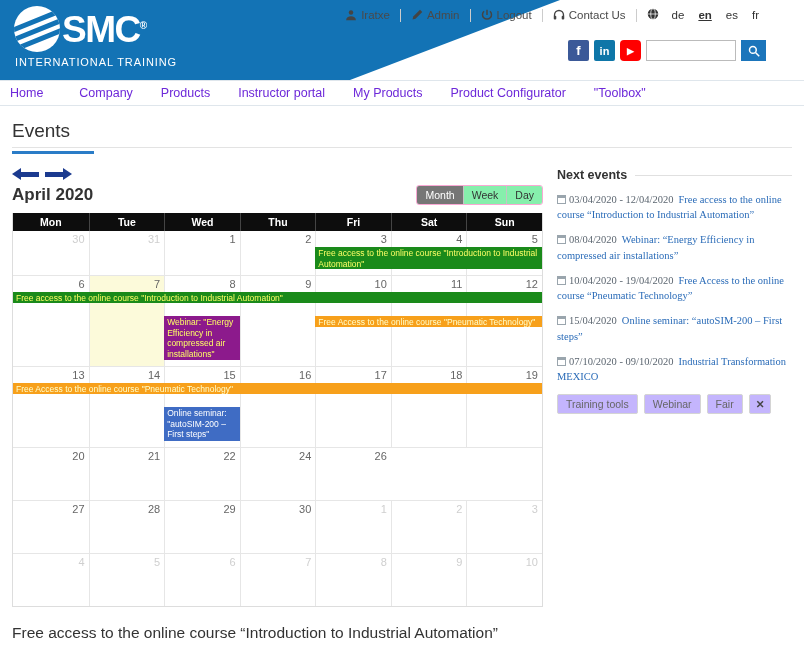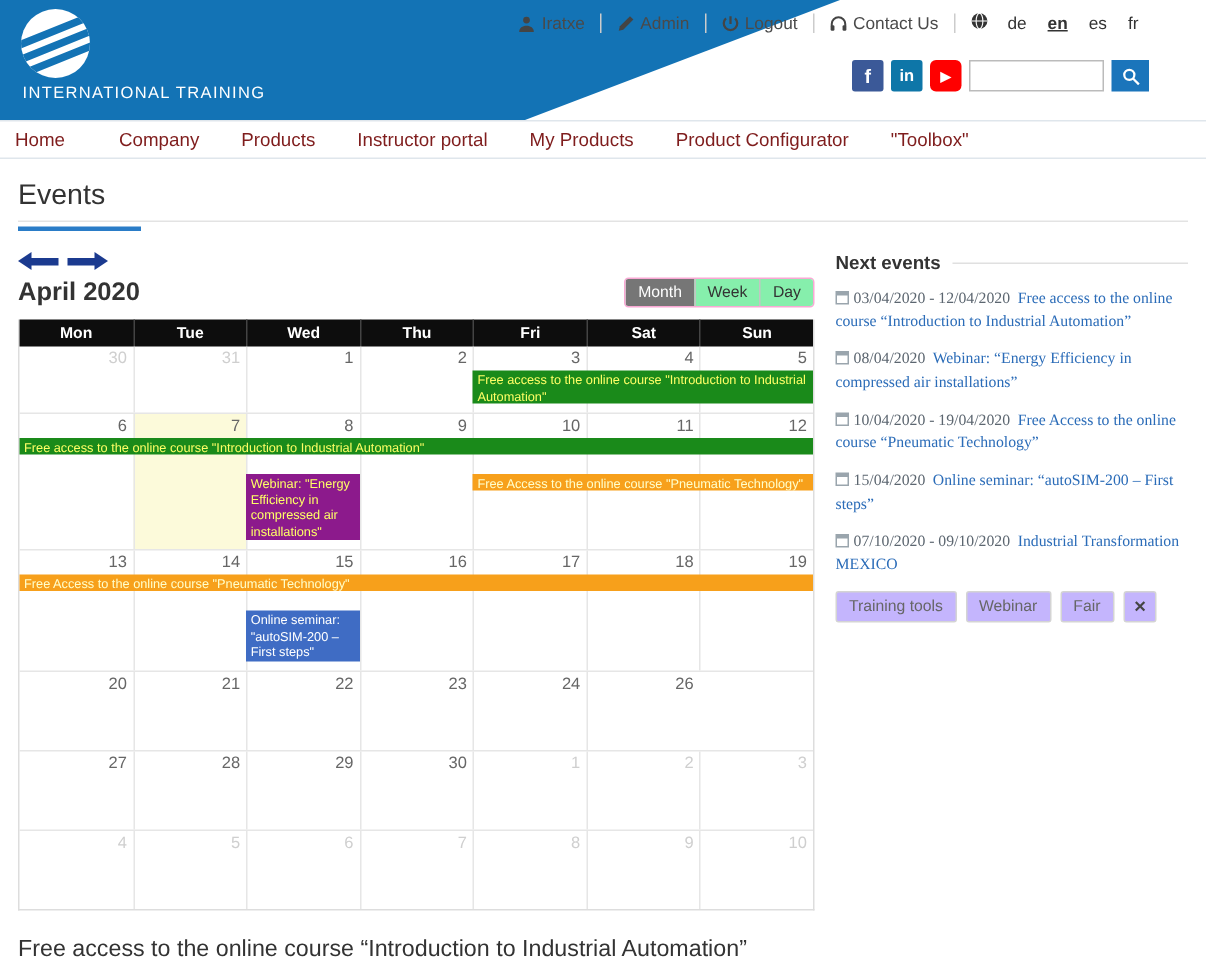"SMC®" span.logo-smc { html: none -> <span><span>SMC</span><sup>®</sup></span> }
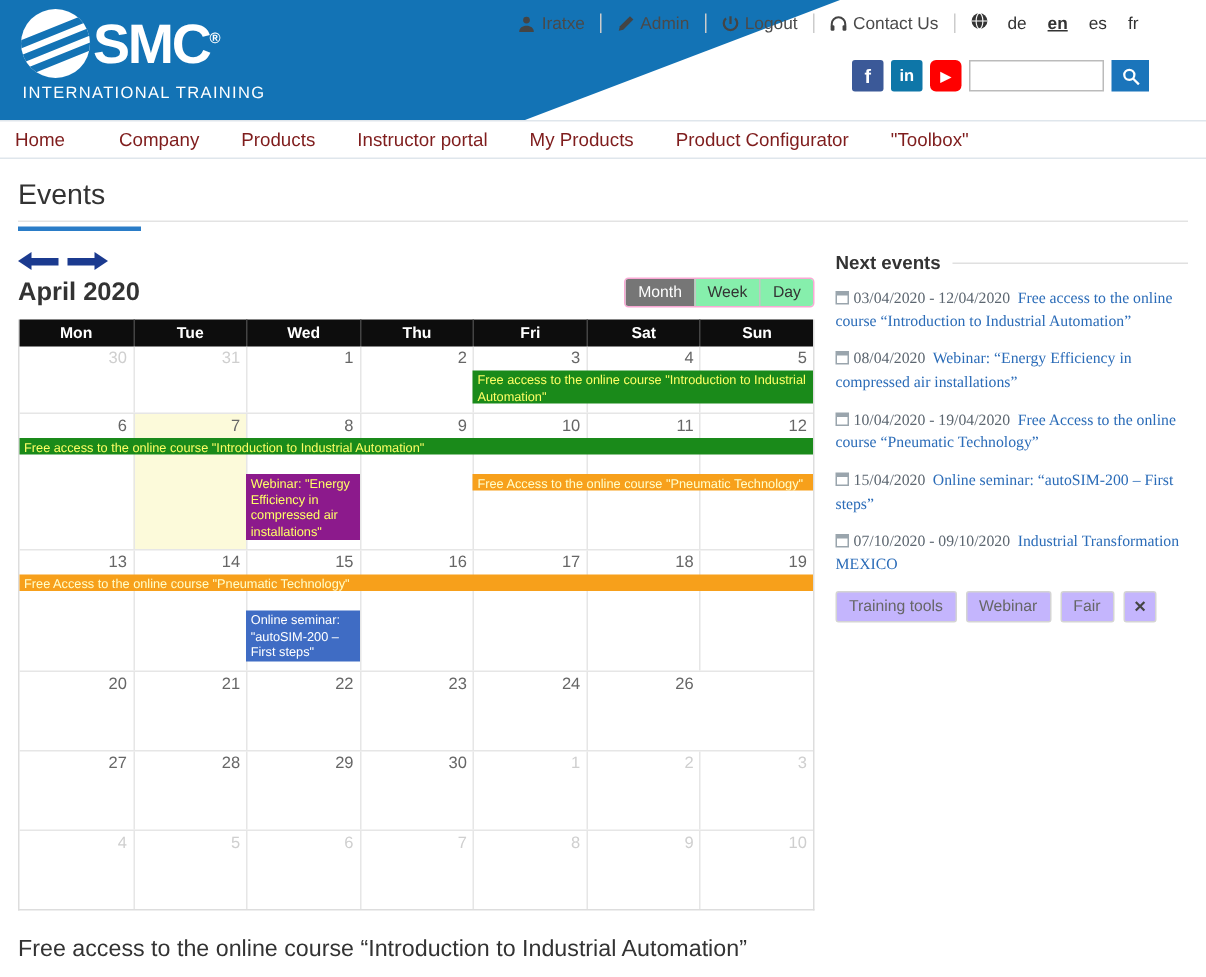"Home" .mainnav a { color: #7f1d1d -> #6d28d9 }
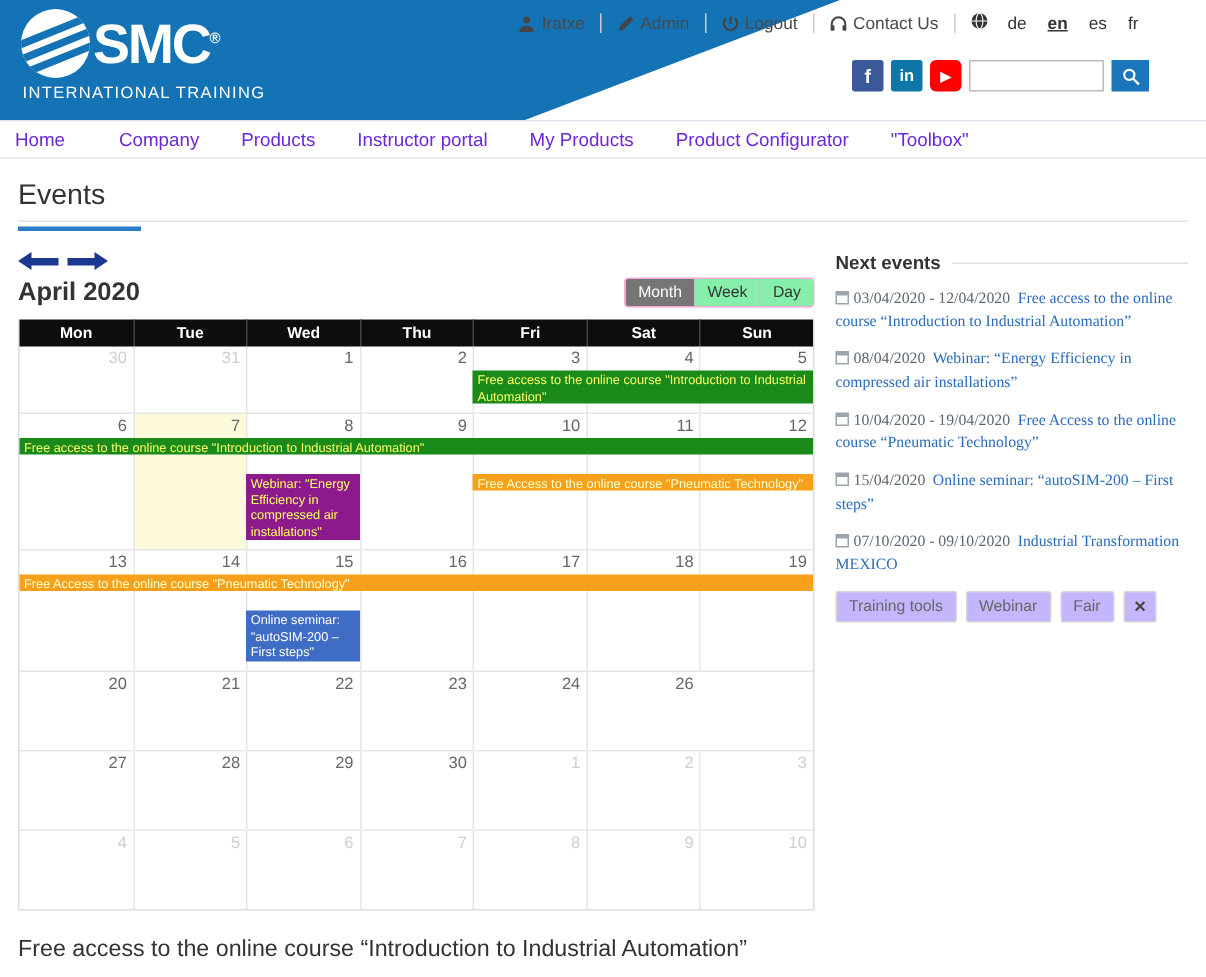"23" div.daycell { html: <div> <div>23</div> </div> -> none }
